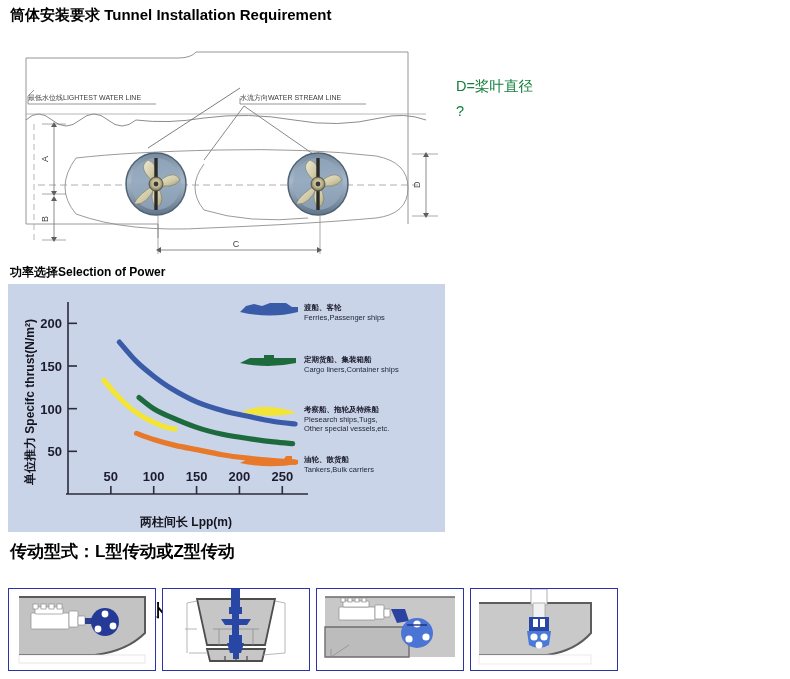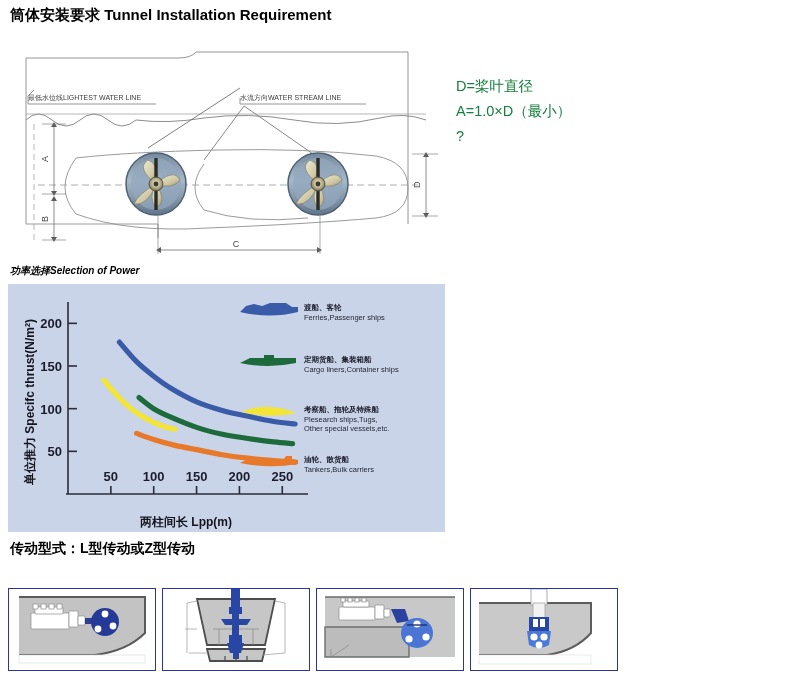"A=1.0×D（最小）" div.frow { html: <div>A=1.0×D（最小）</div> -> none }
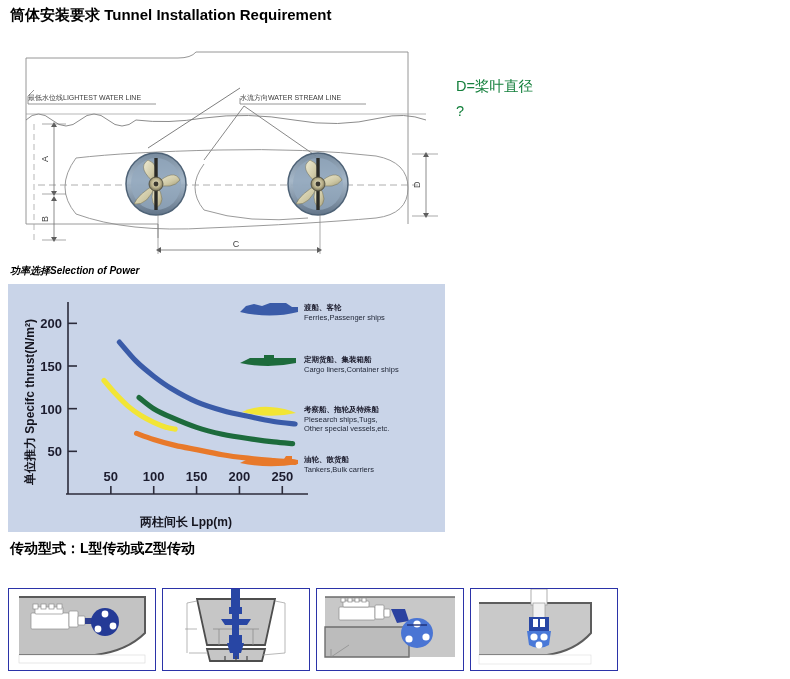"功率选择Selection of Power" #heading-power { font-size: 10px -> 12px; font-style: italic -> none }
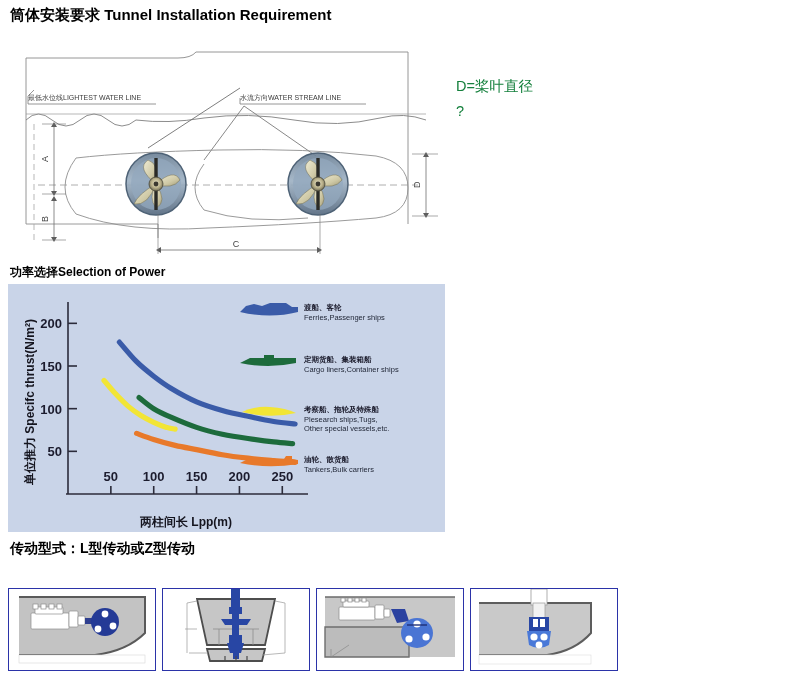"传动型式：L型传动或Z型传动" .subline { font-size: 14px -> 17px }
